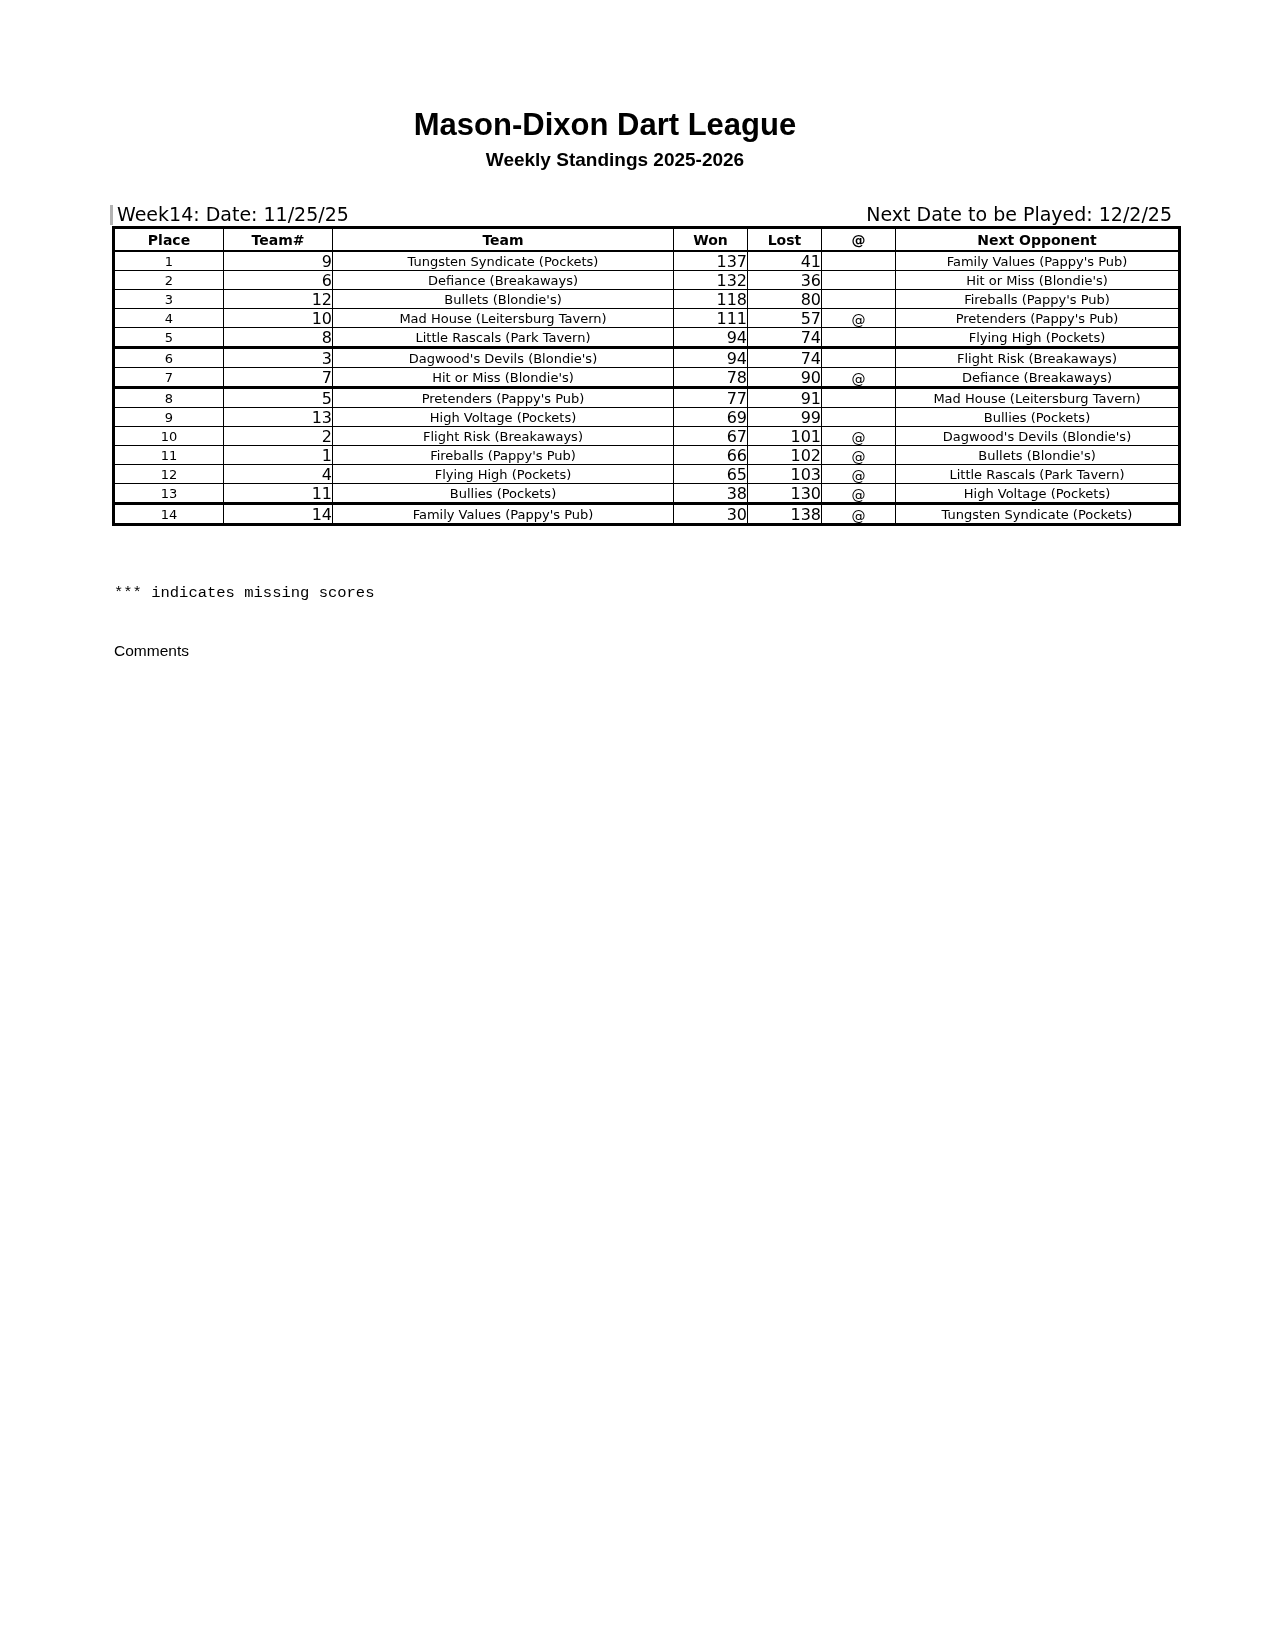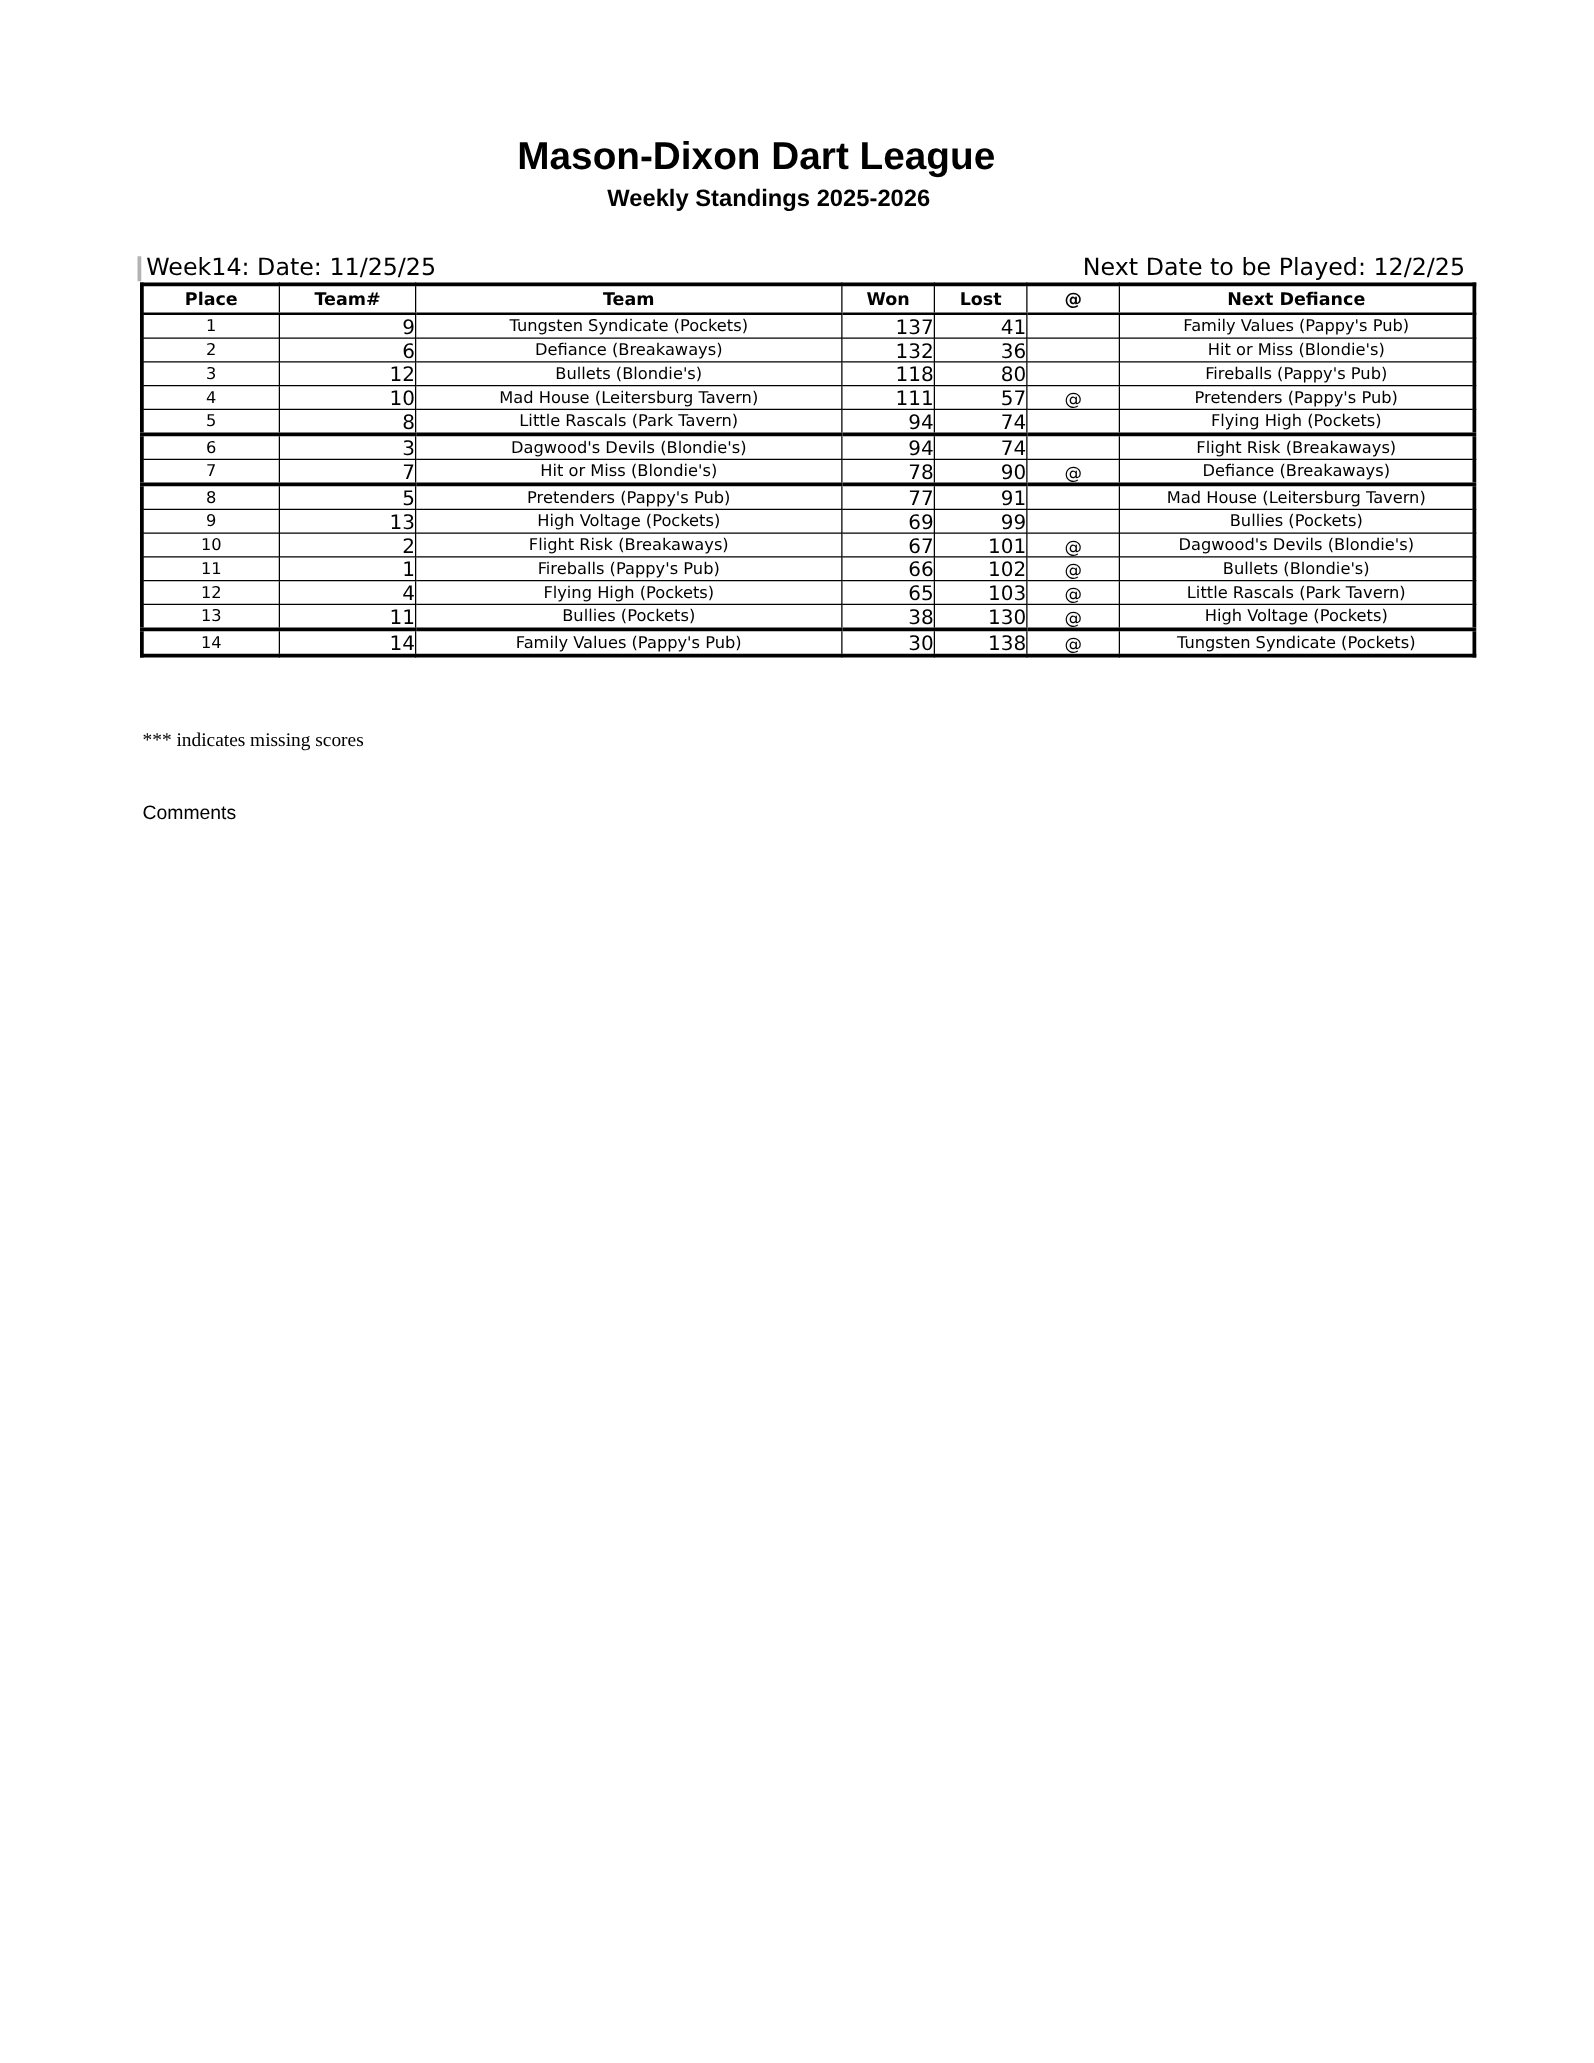"Next Defiance" th.col-next { text: Defiance -> Opponent }
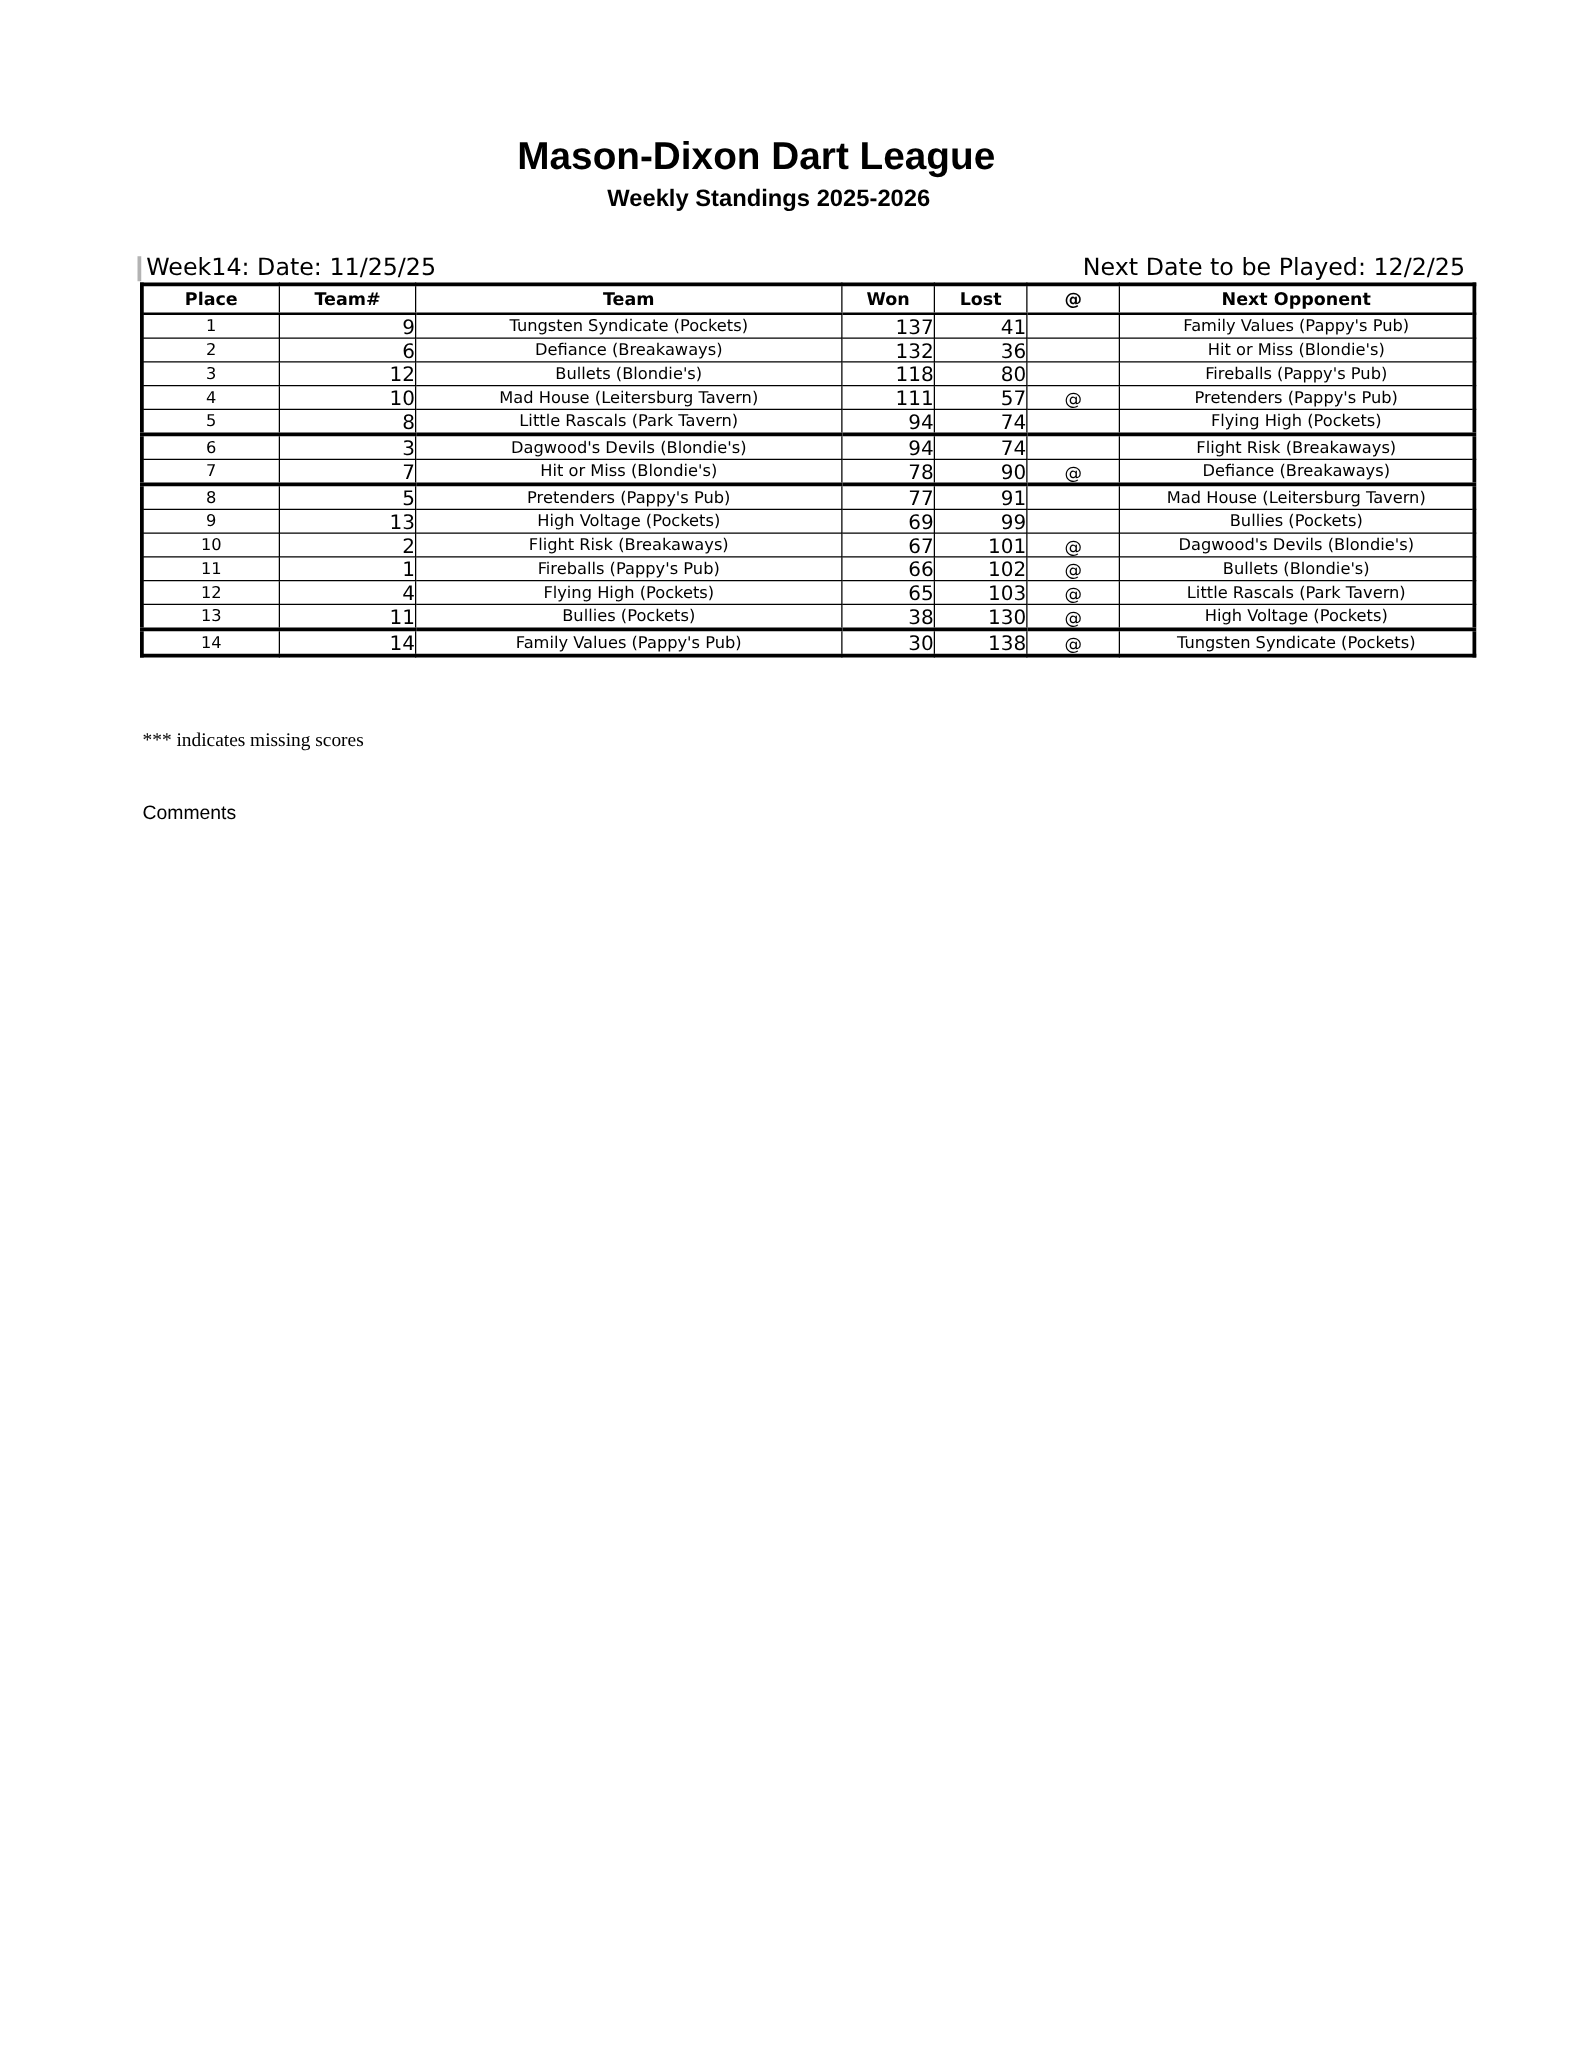"*** indicates missing scores" .footnote { font-family: Liberation Serif, serif -> Liberation Mono, monospace }
